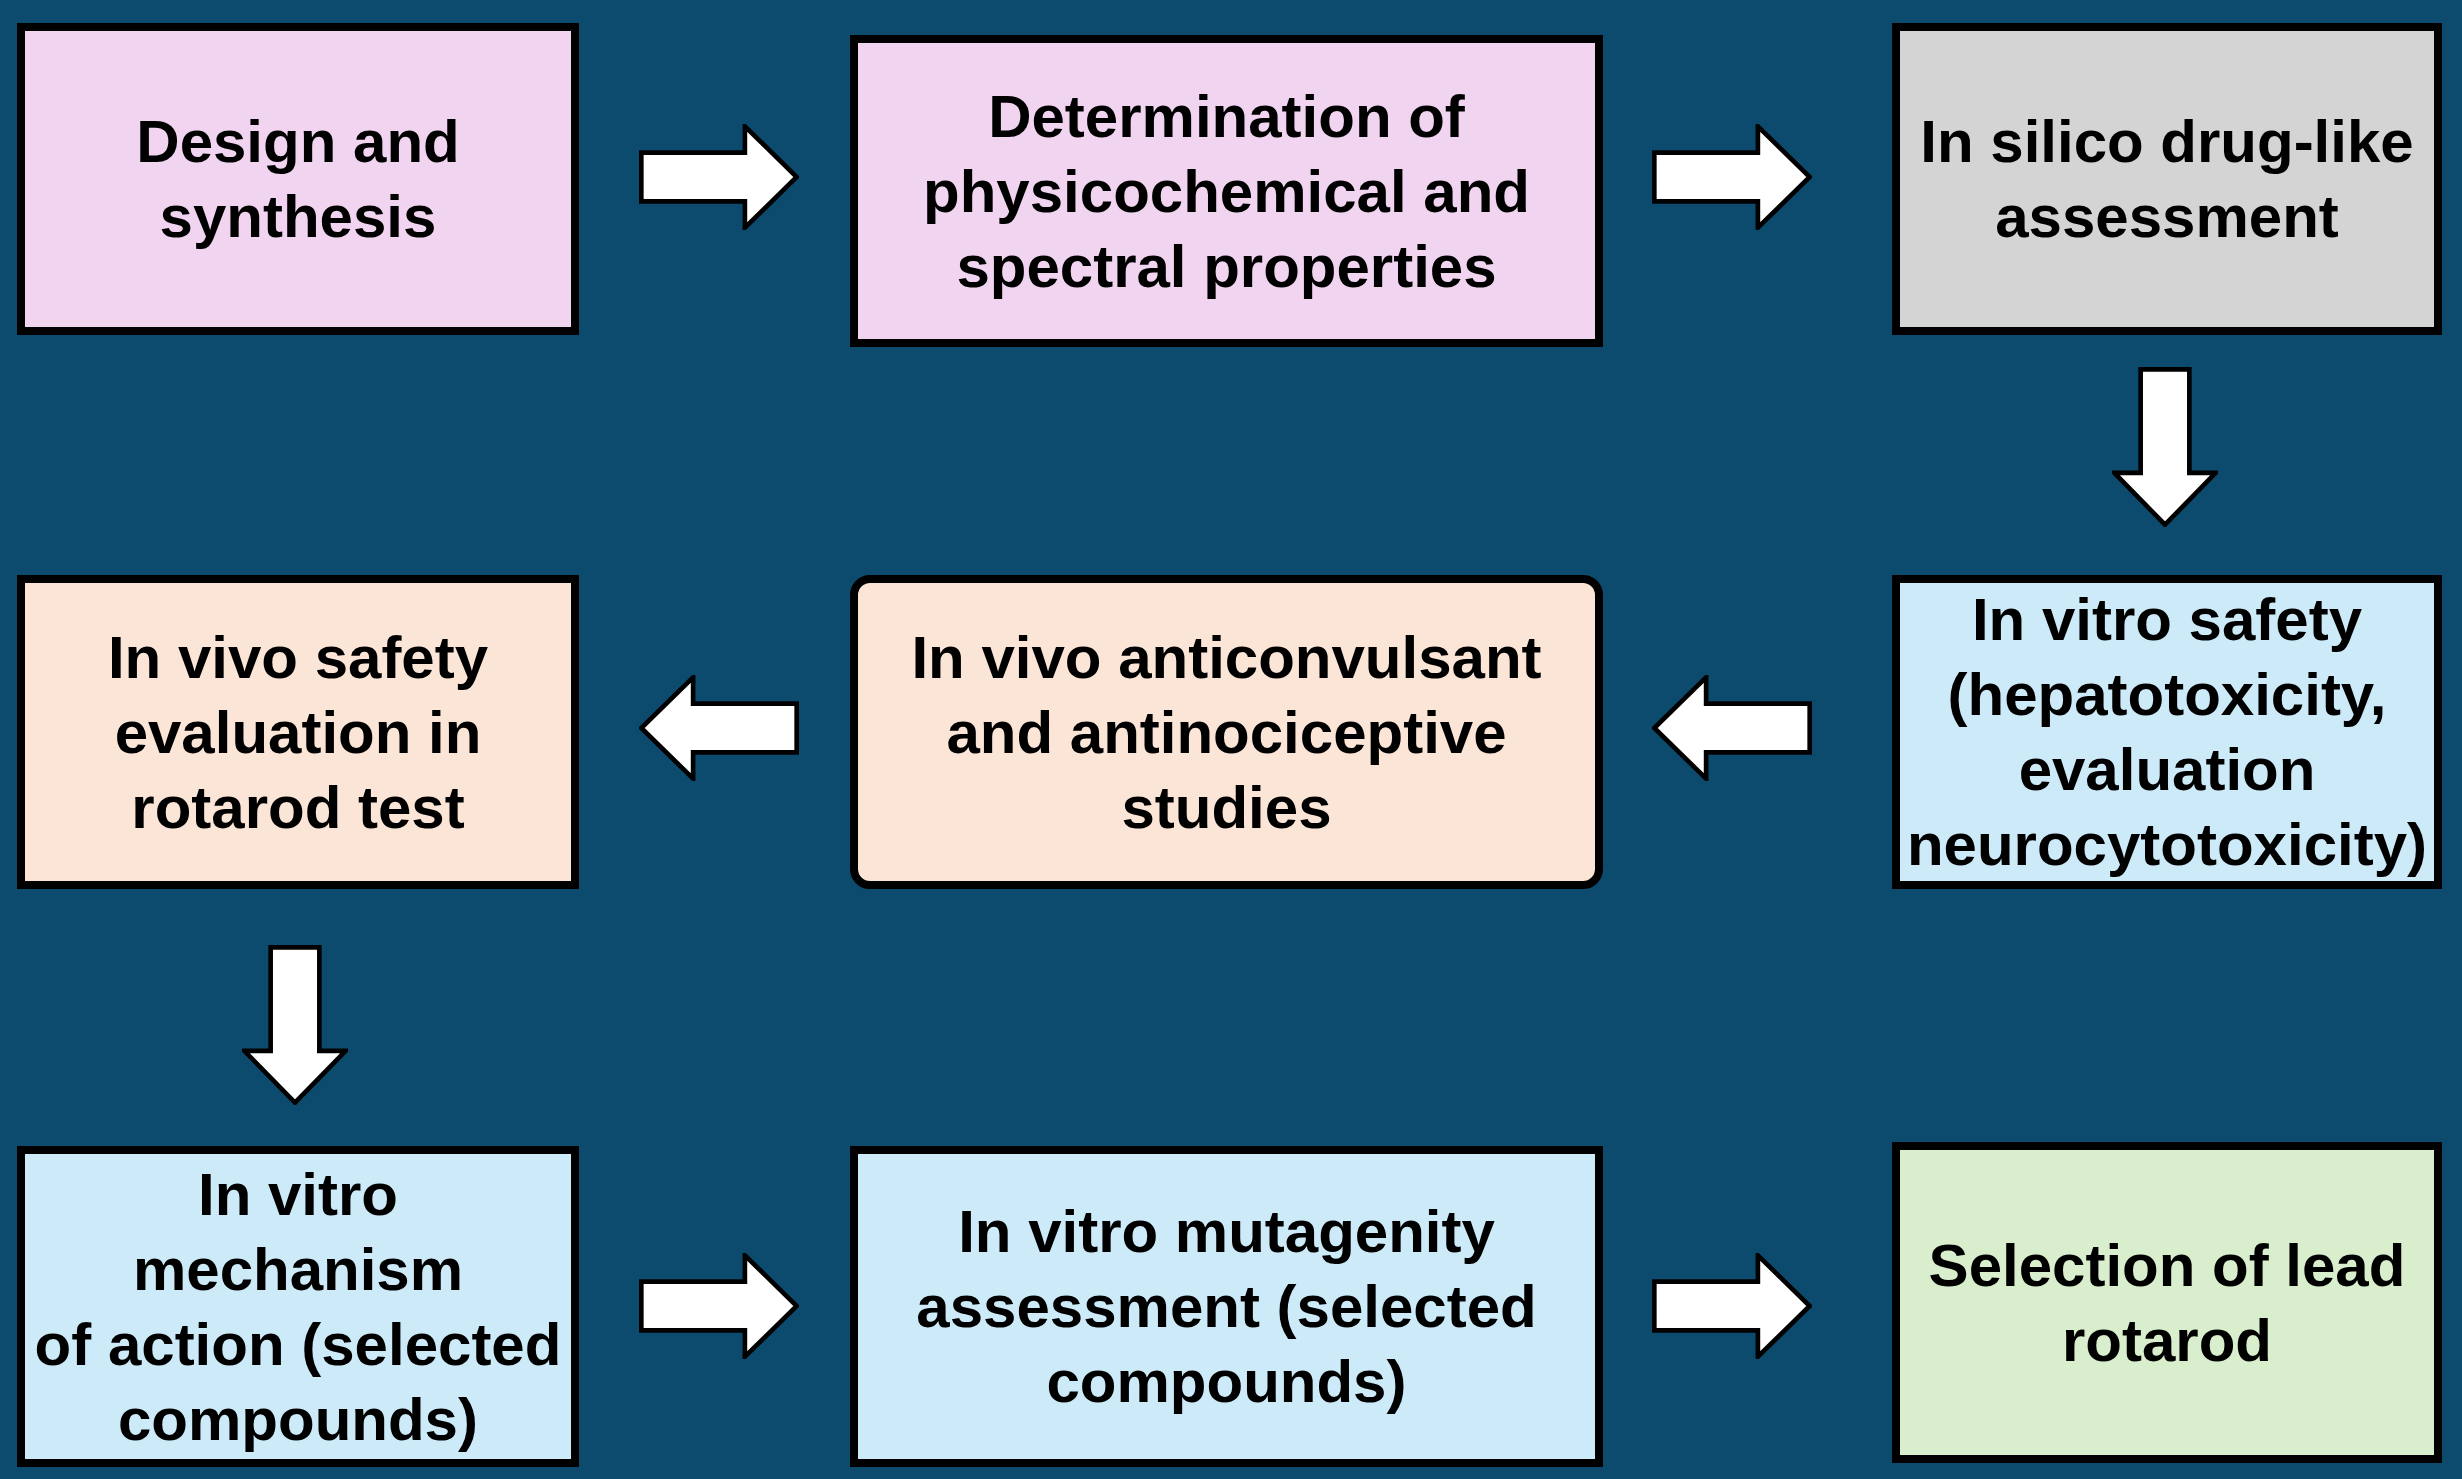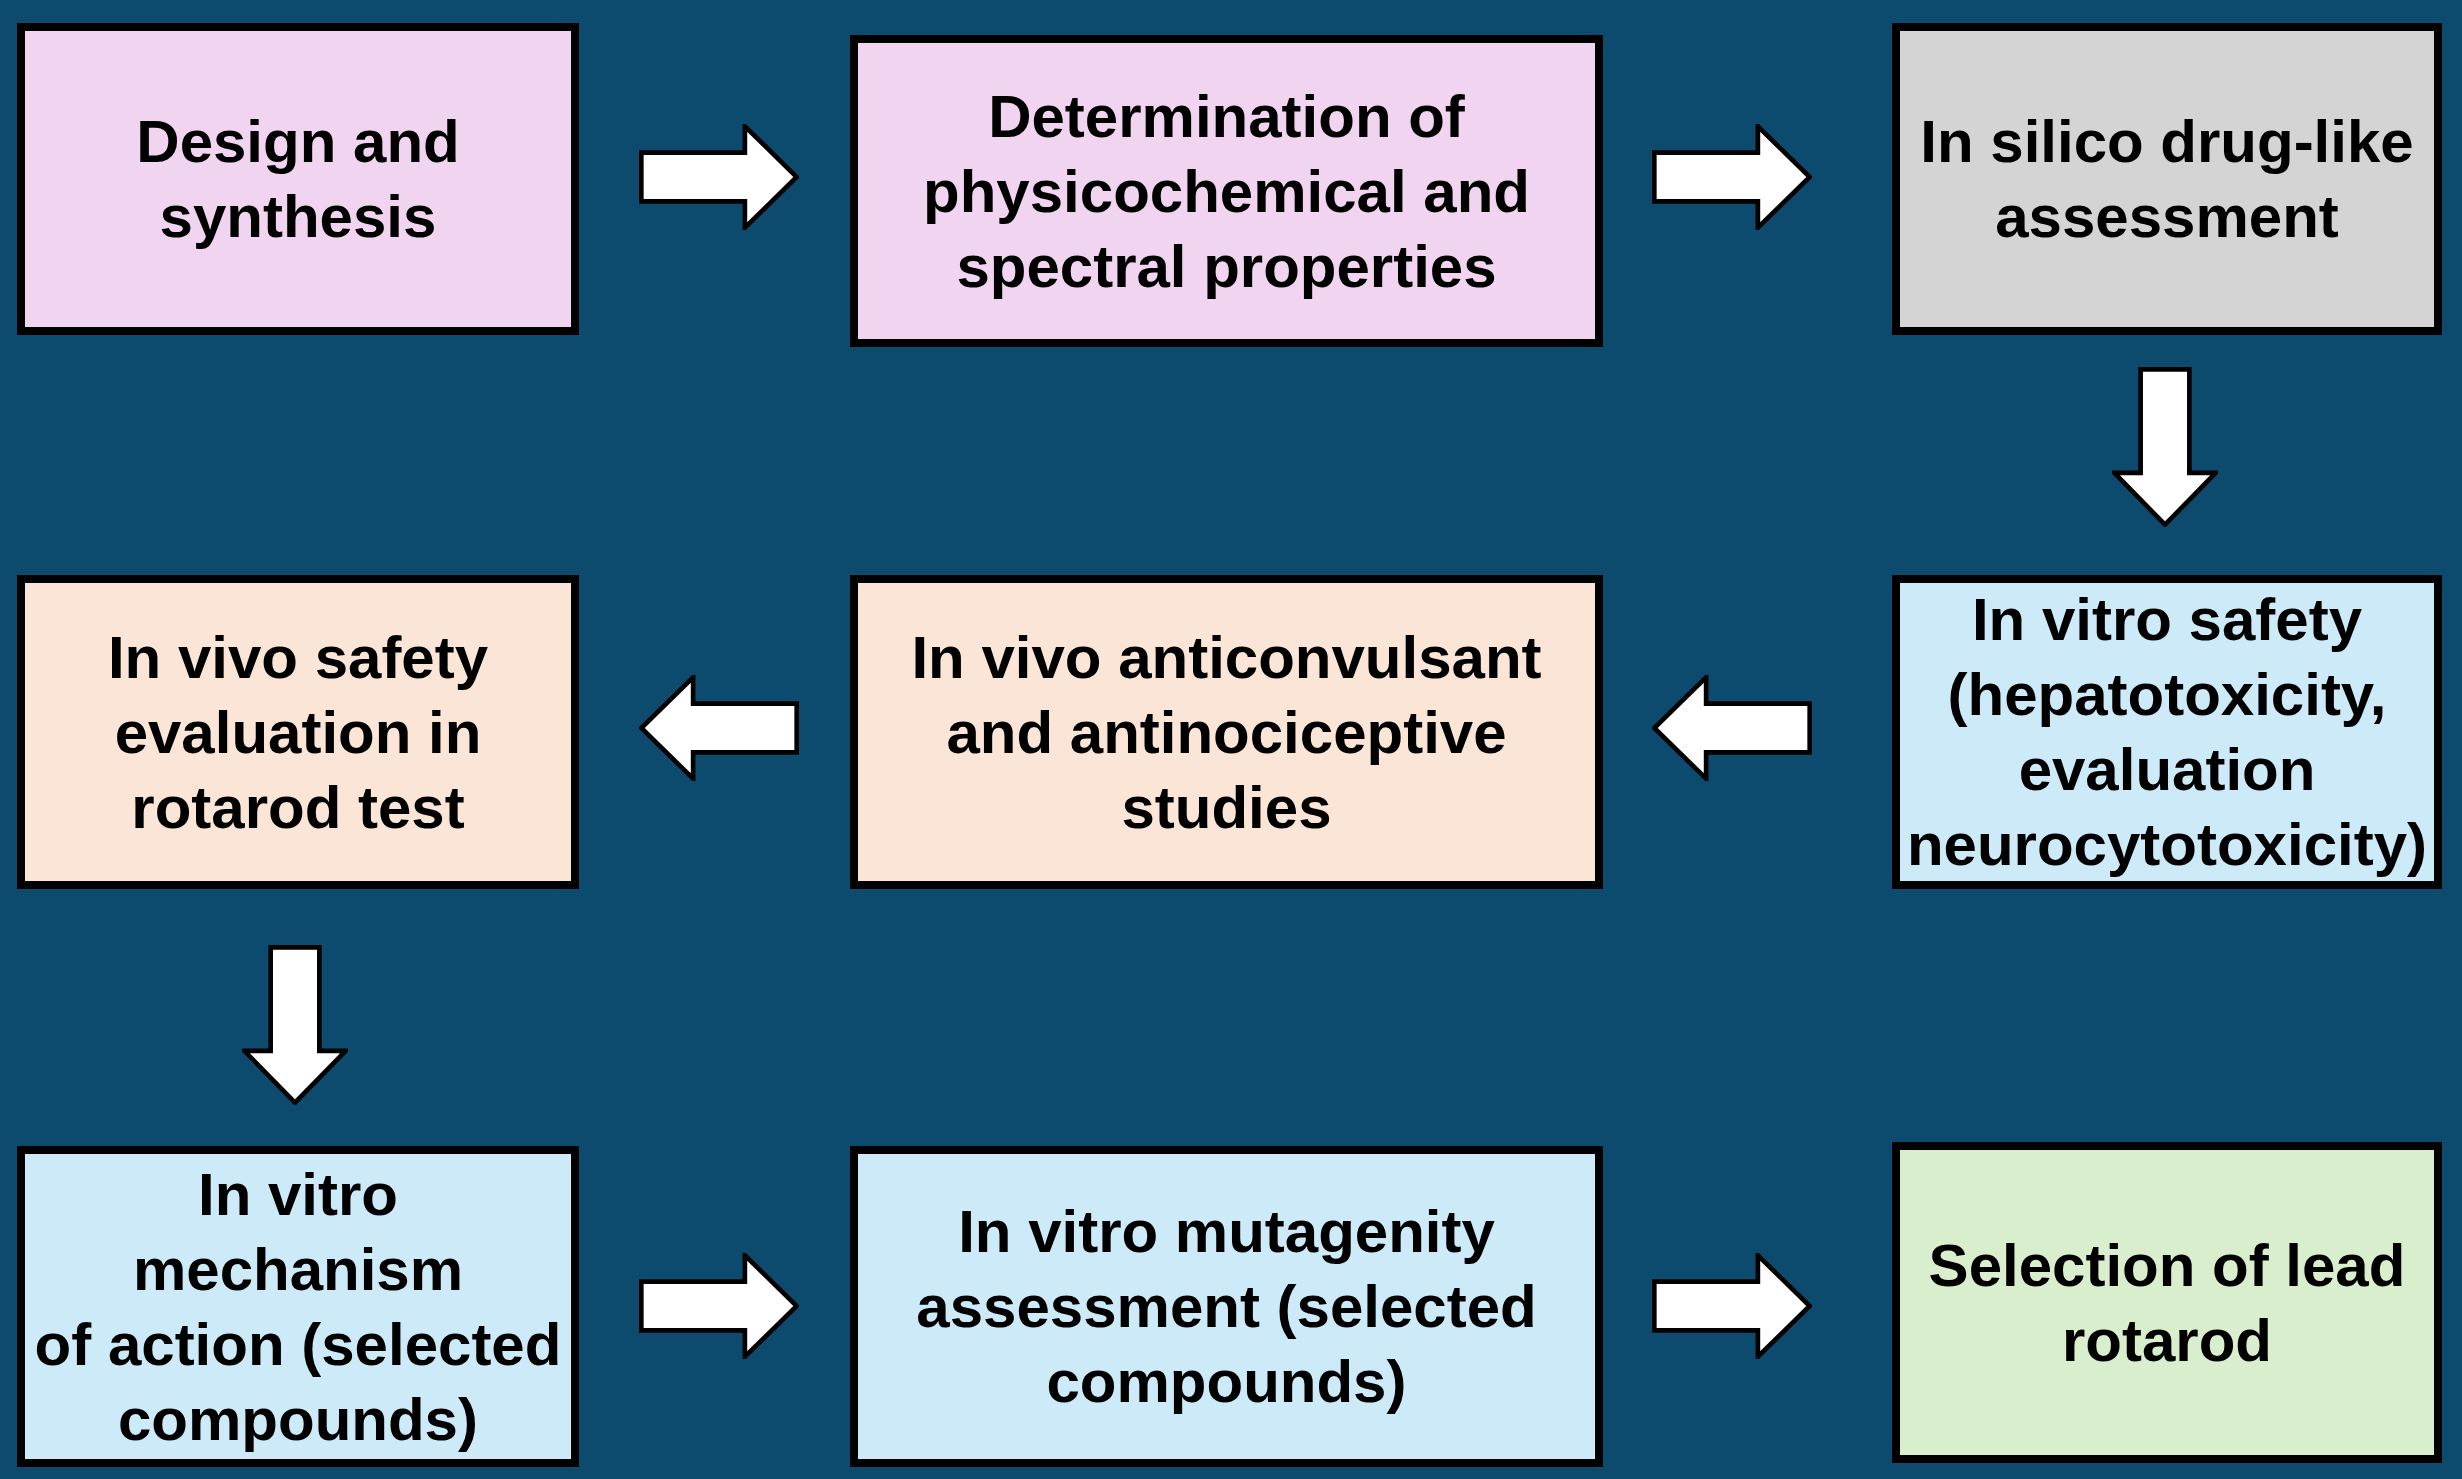"In vivo anticonvulsant" div.flow-box { border-radius: none -> 20px }
